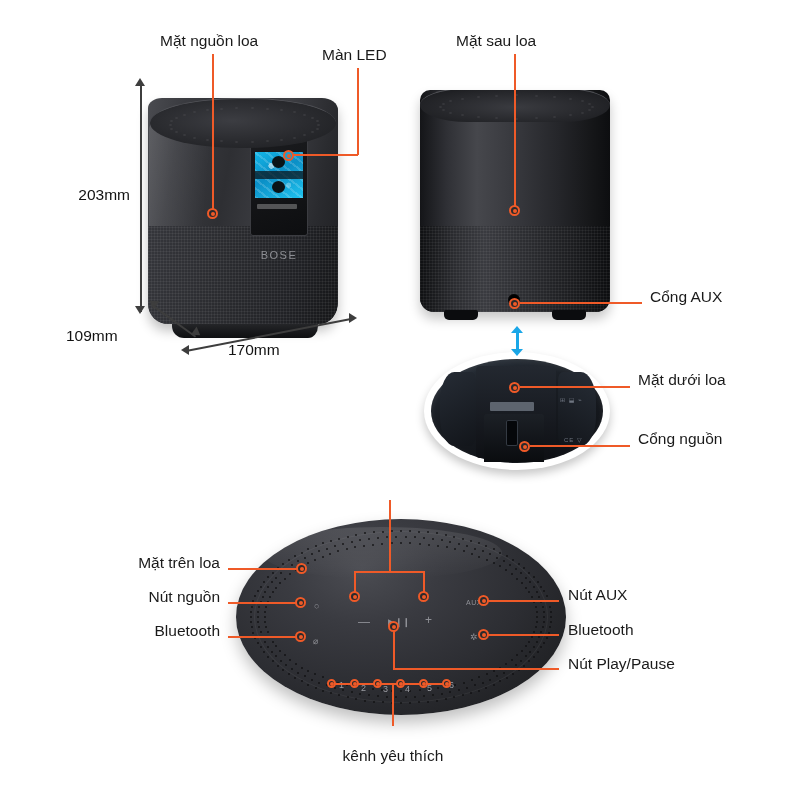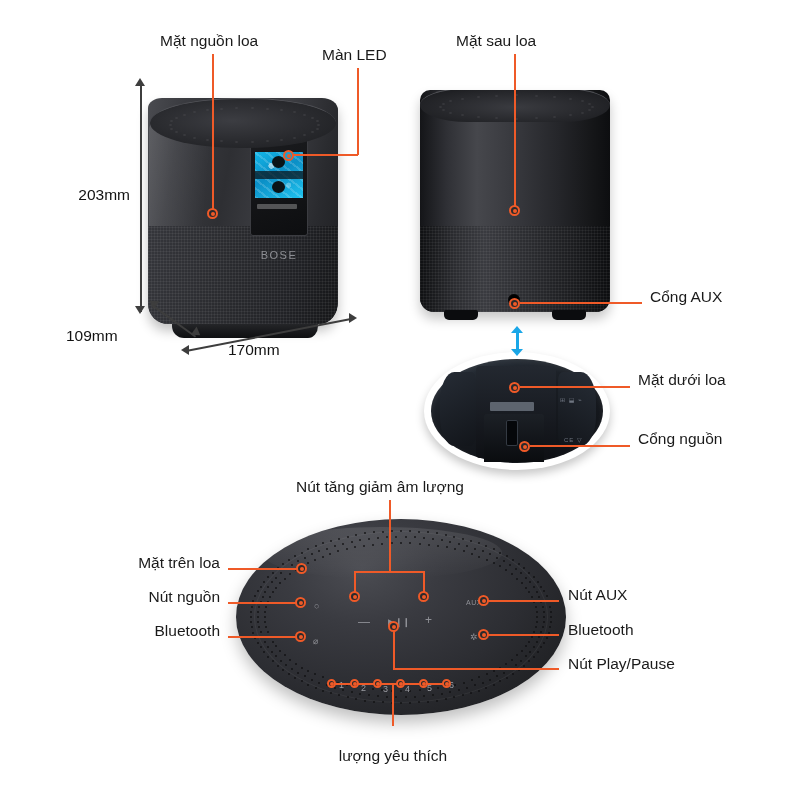"Nút tăng giảm âm lượng" div.lbl { html: <div>Nút tăng giảm âm lượng</div> -> none }
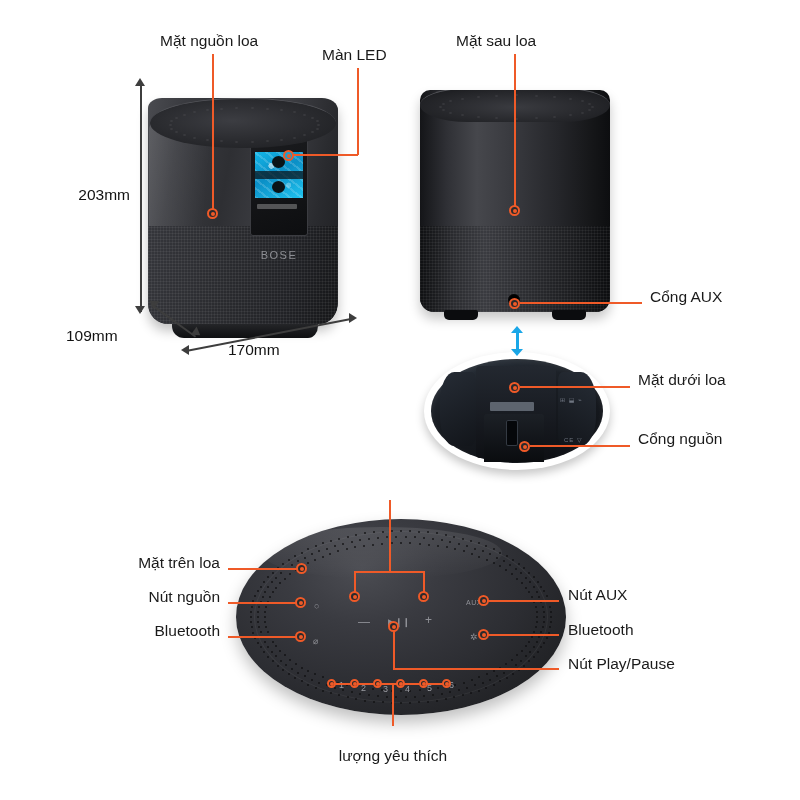"lượng yêu thích" div.lbl { text: lượng -> kênh }
